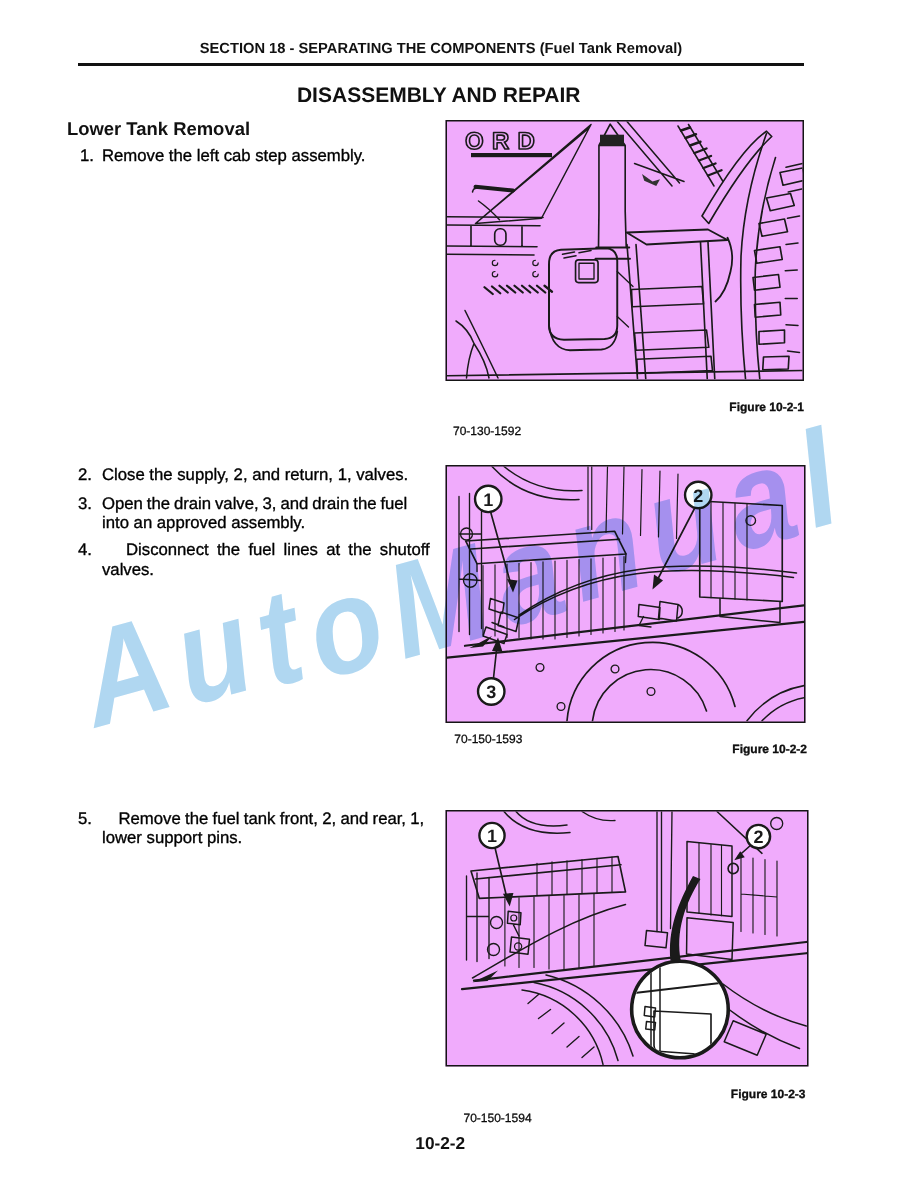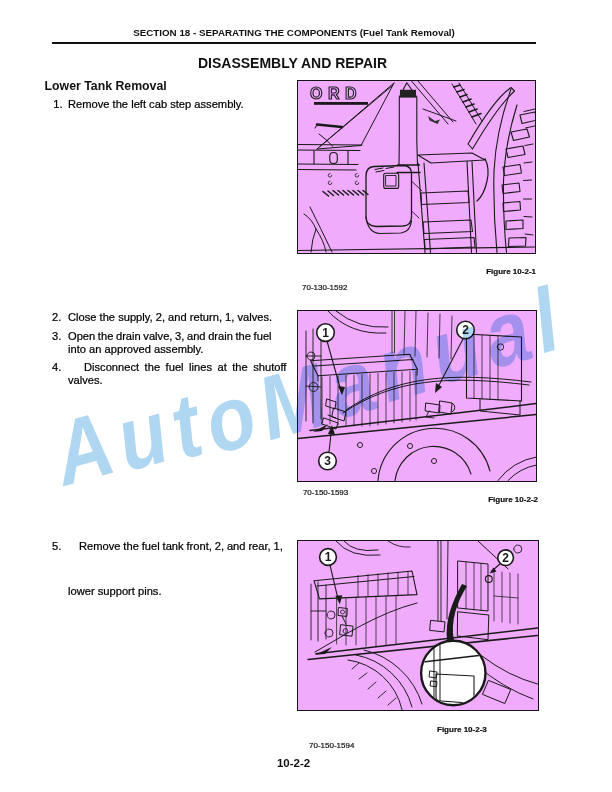"lower support pins." div.abs { margin-top: 32px -> none }
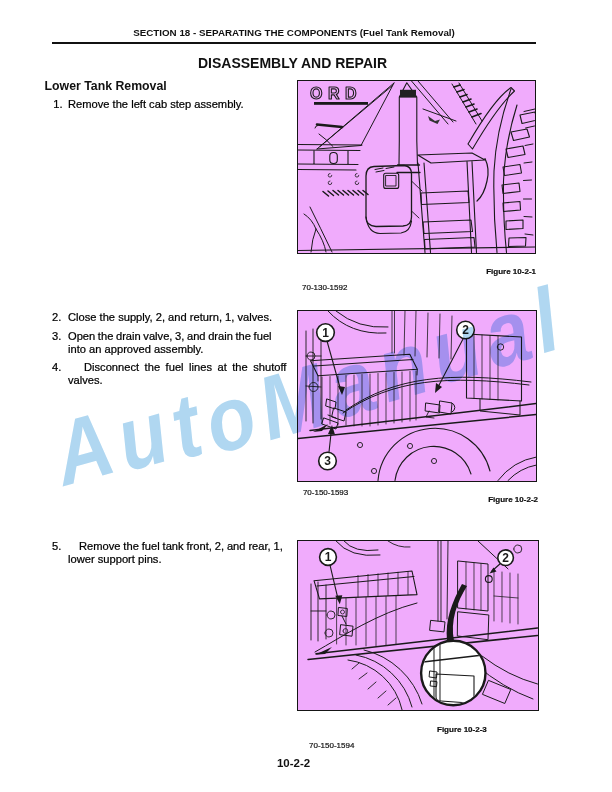"Figure 10-2-3" div.abs { text-align: none -> right }
